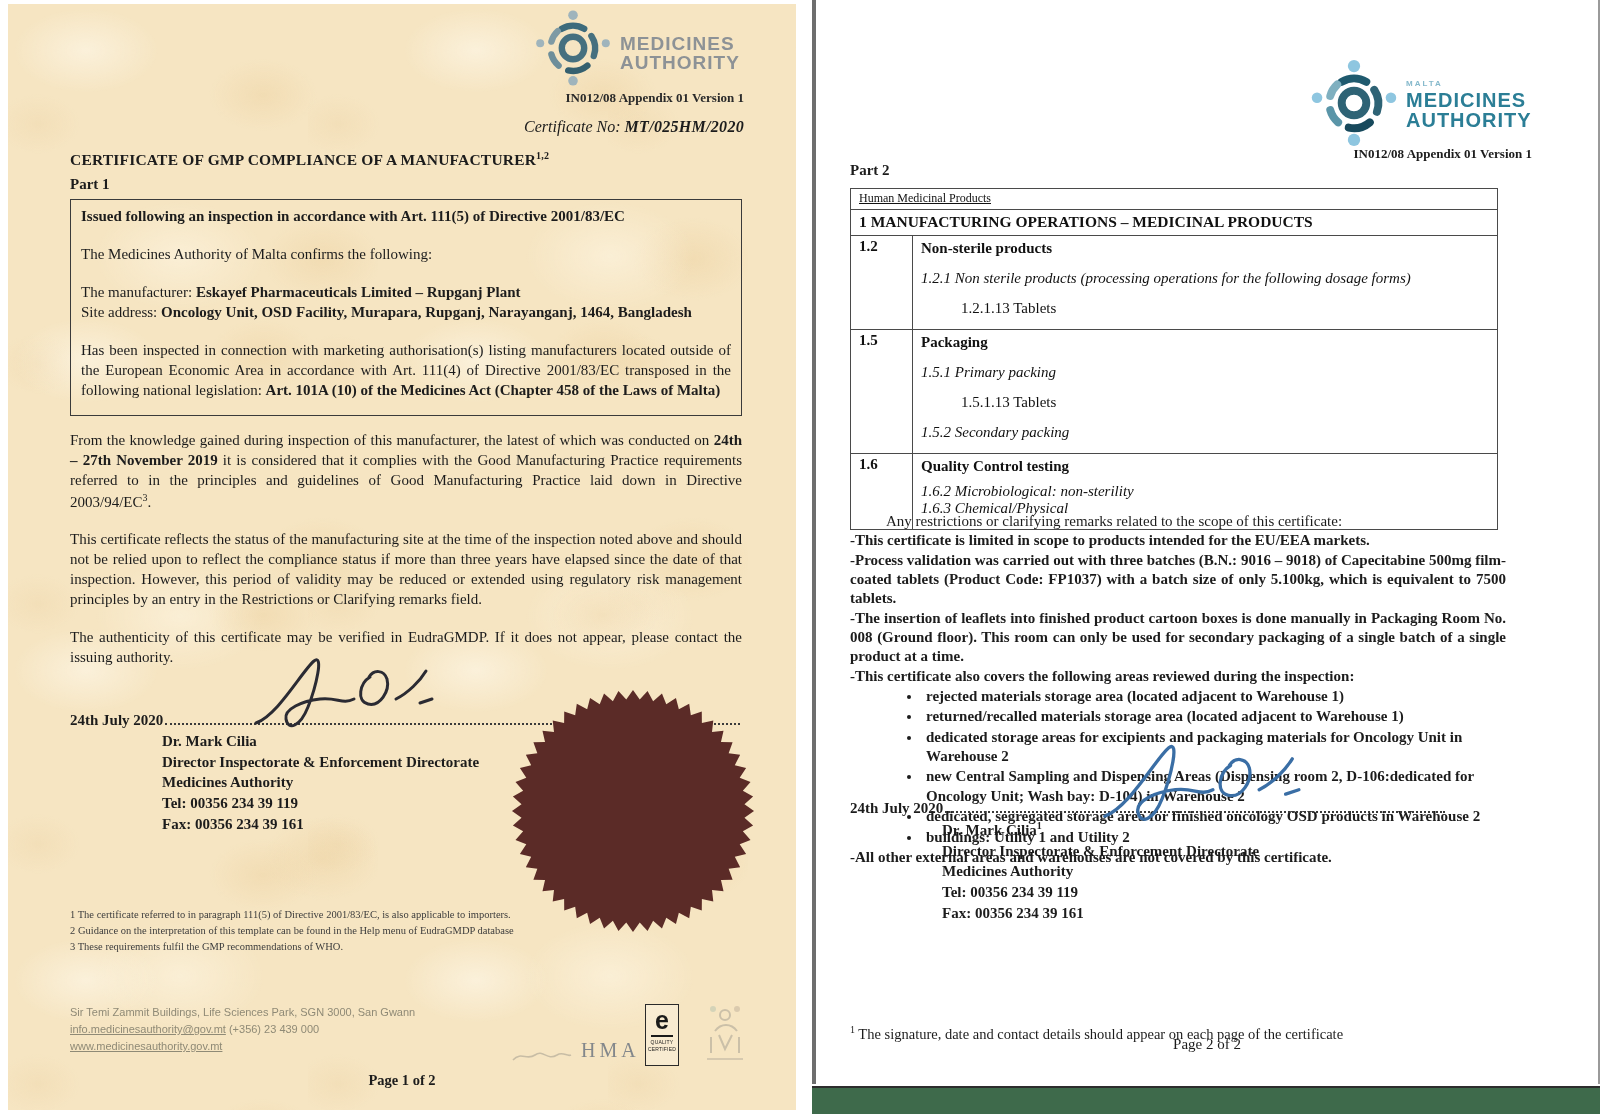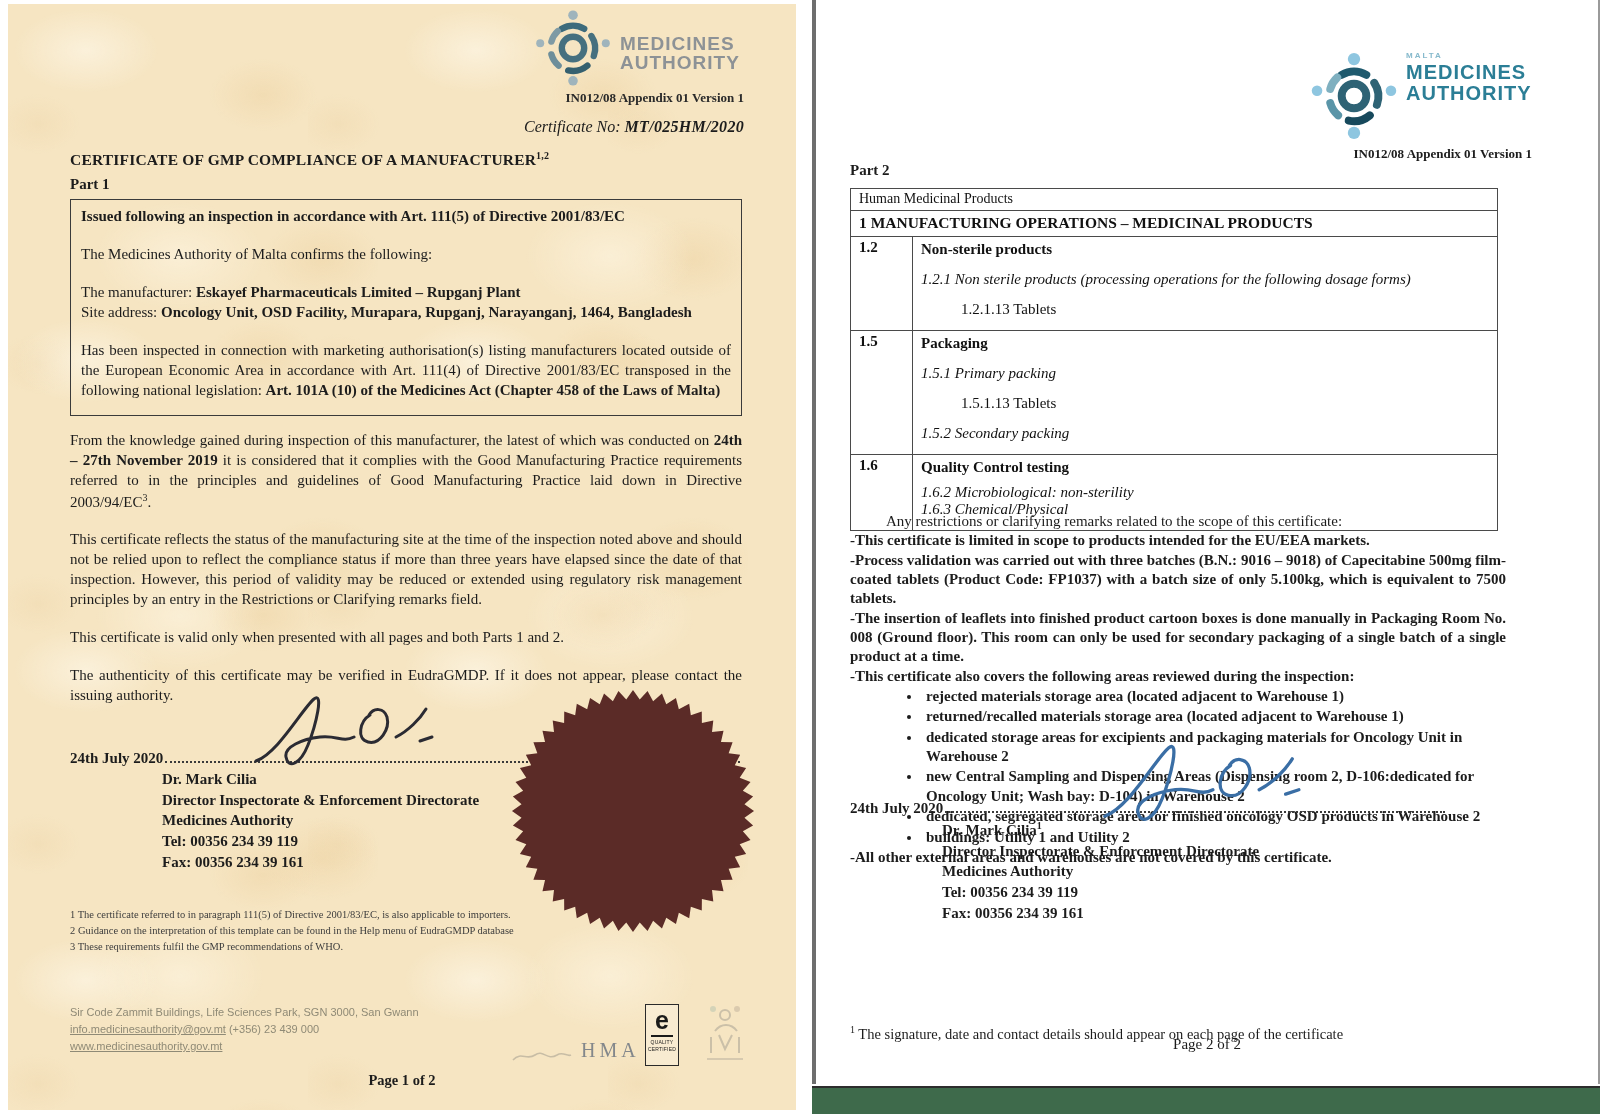"MALTA" .p2-logo { align-items: none -> center; top: 52px -> 59px }
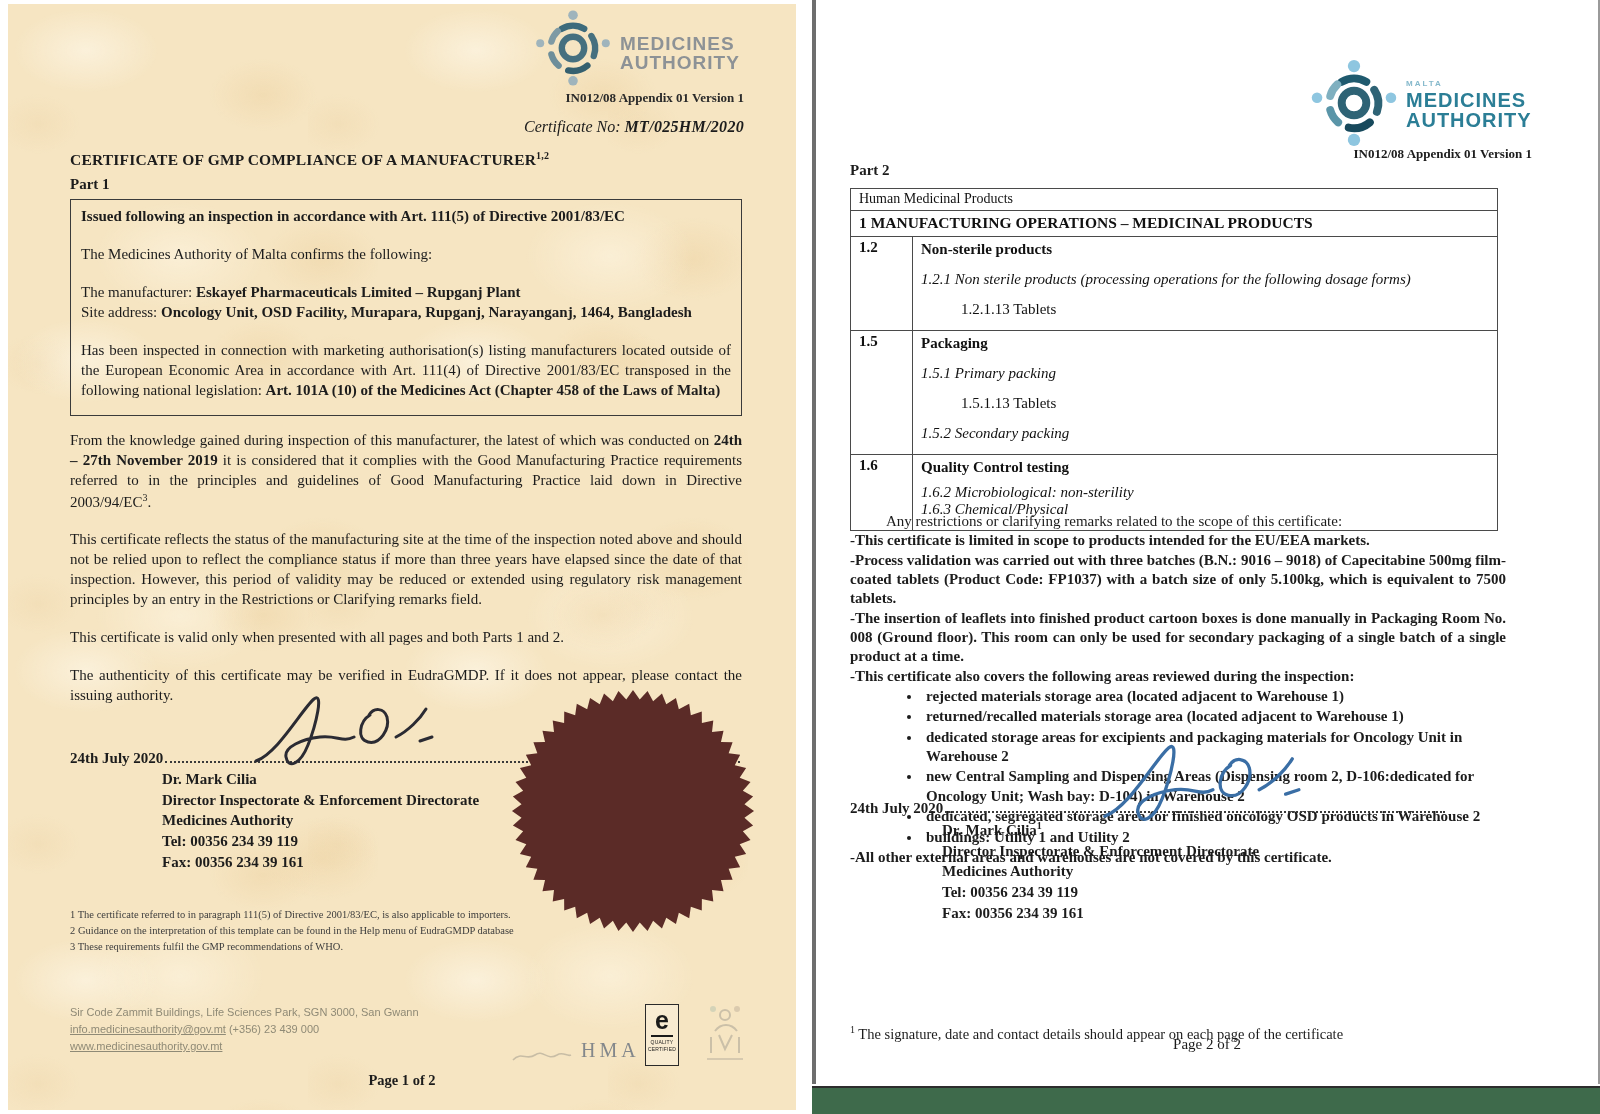"Human Medicinal Products" .p2-table .th1 { font-size: 14px -> 12px; text-decoration: none -> underline }
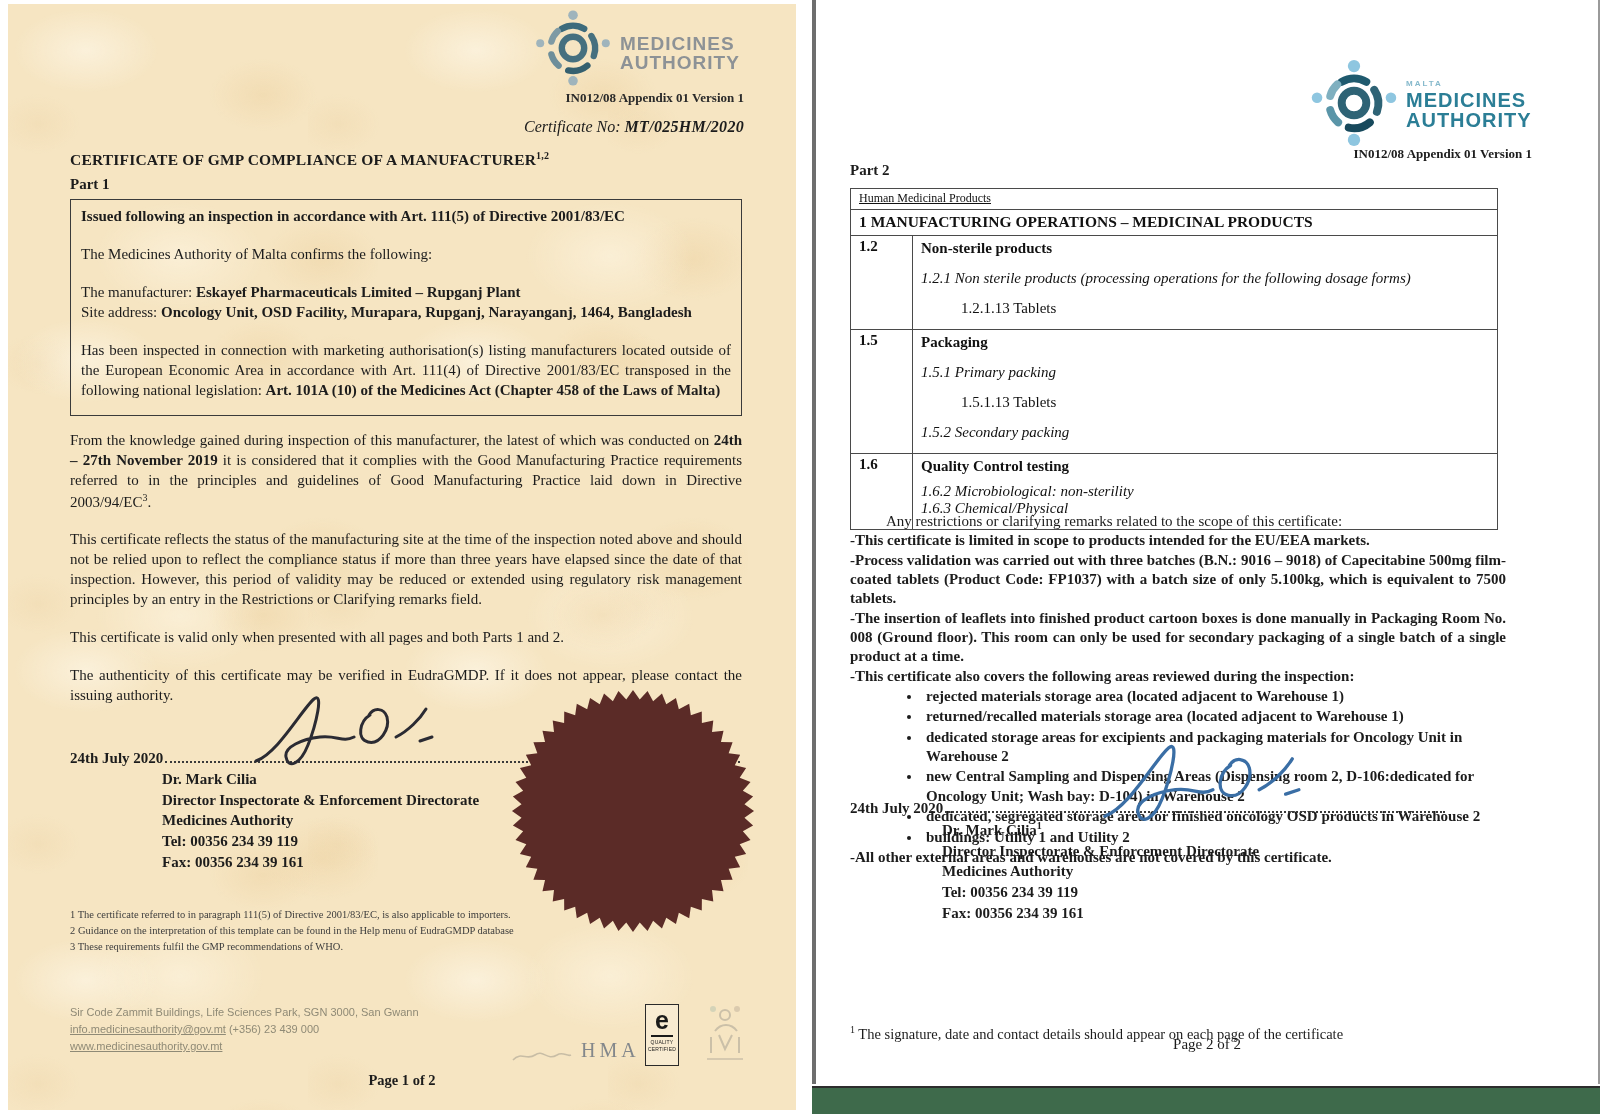"This certificate is valid only" div.p1-para { html: <div>This certificate is valid only when presented with all pages and both Parts 1 and 2.</div> -> none }
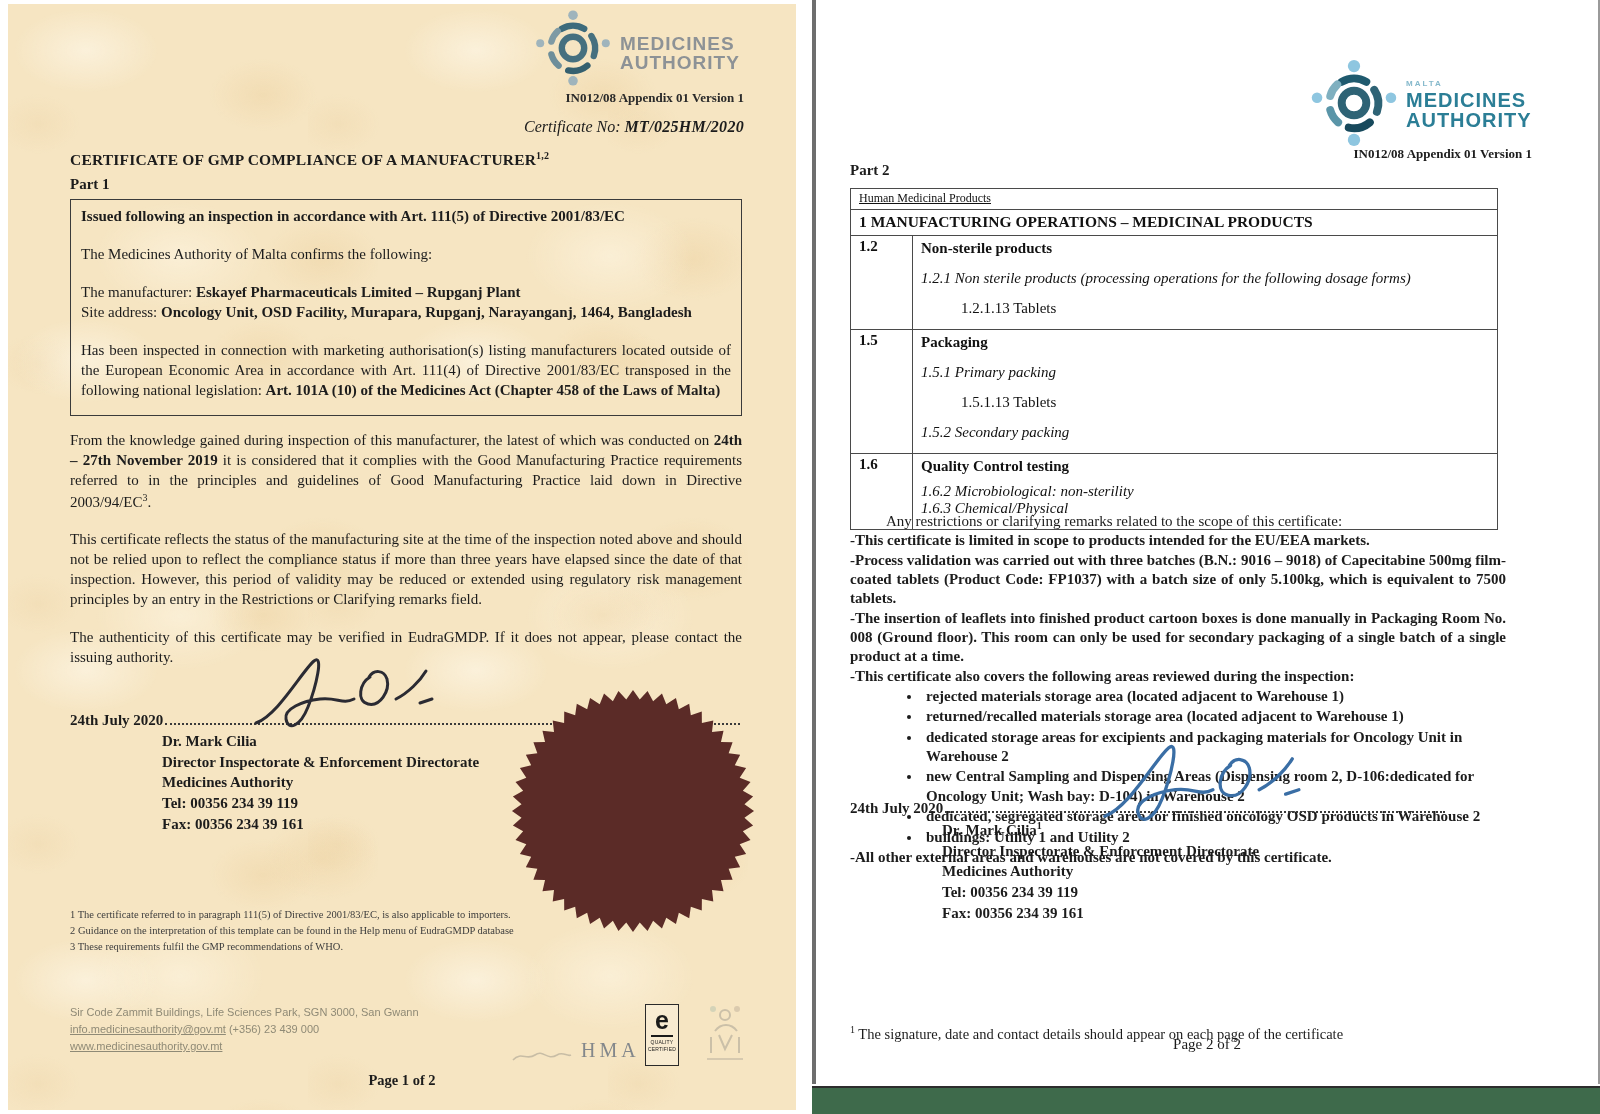"Sir Code Zammit Buildings, Life" div { text: Code -> Temi }
